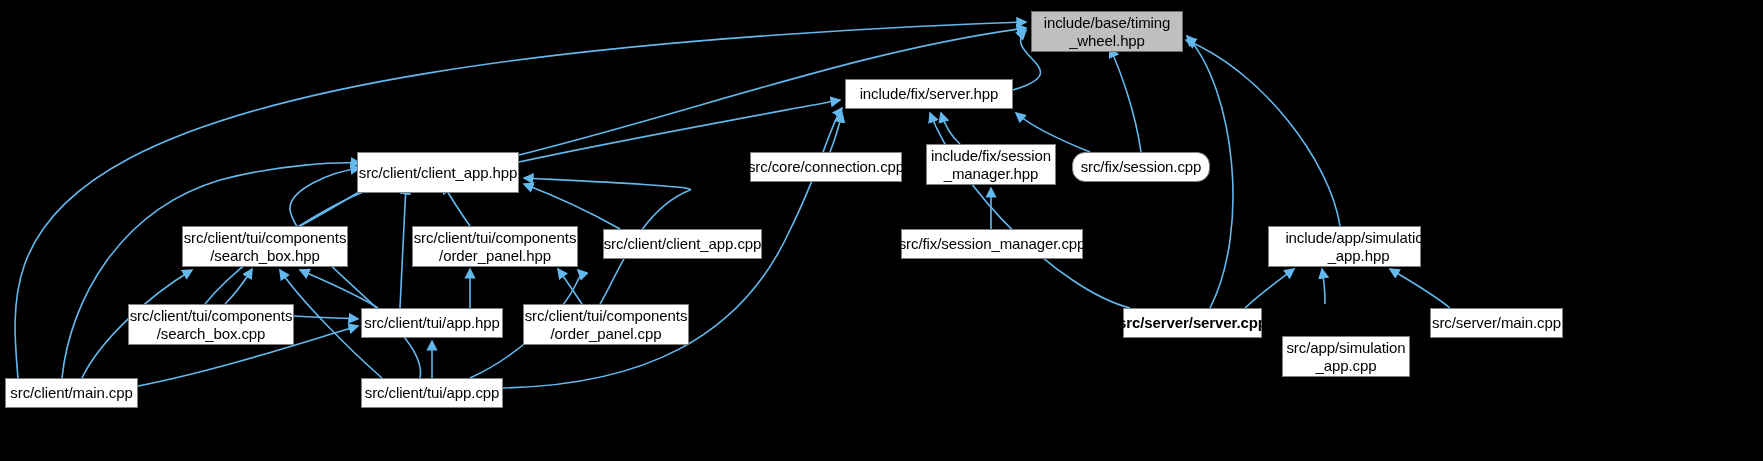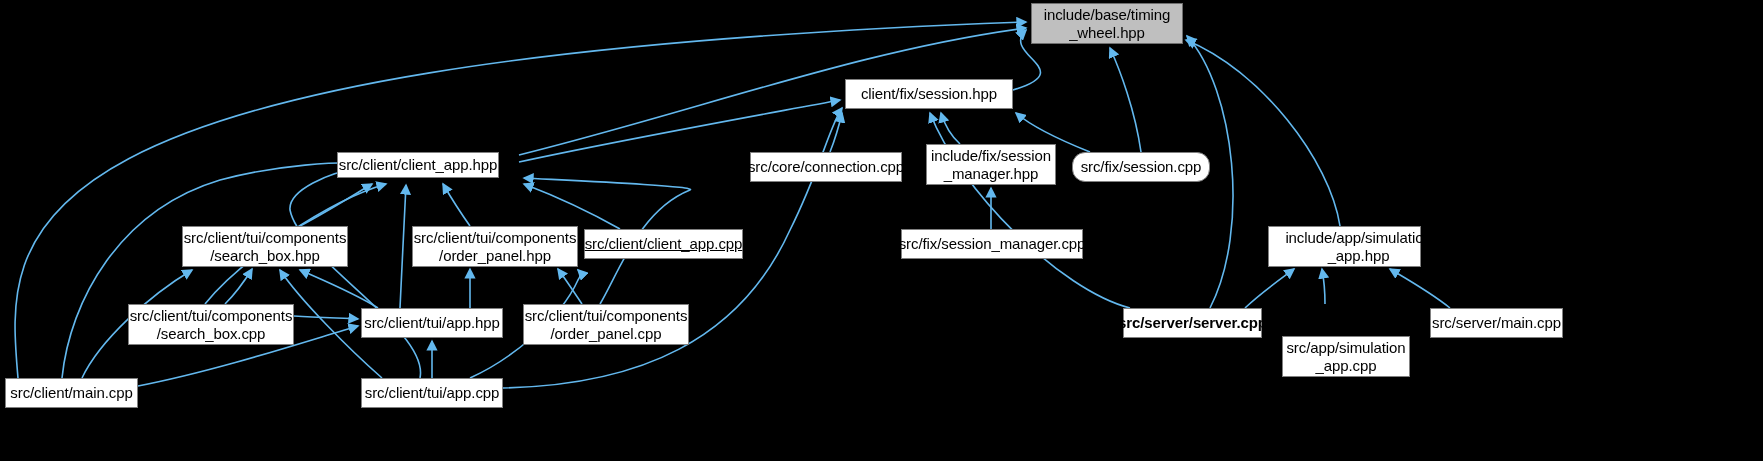"include/base/timing" .node.root { margin-top: none -> 8px }
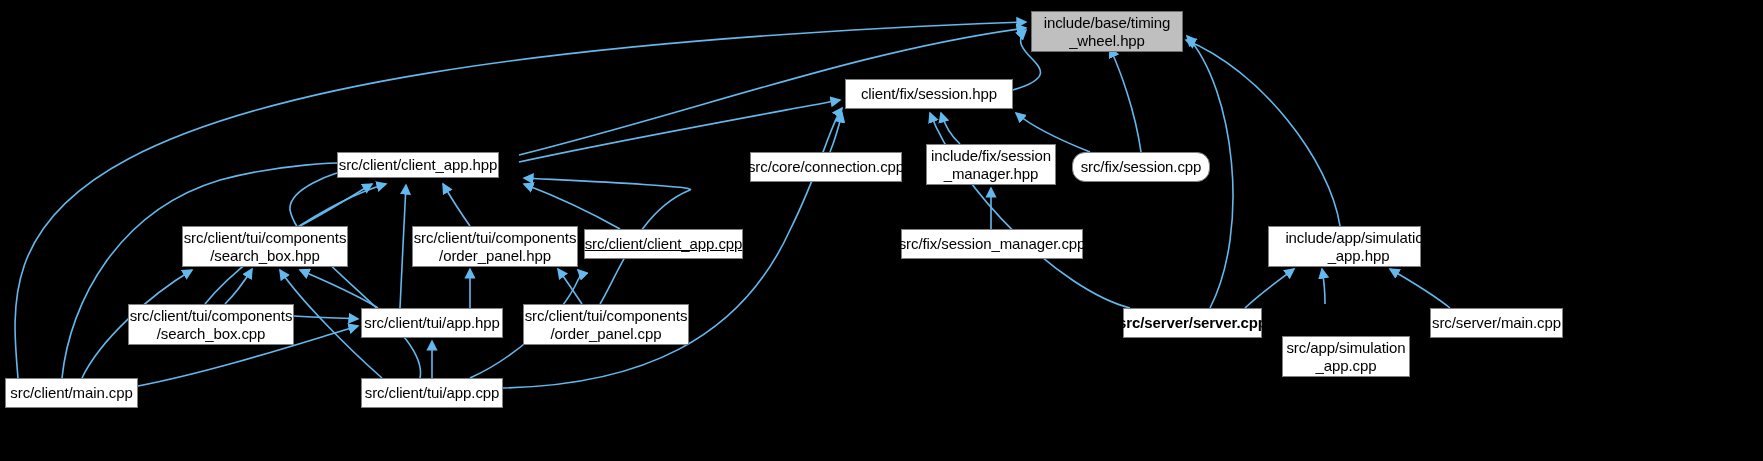"client/fix/session.hpp" span.label { text: client/fix/session.hpp -> include/fix/server.hpp }
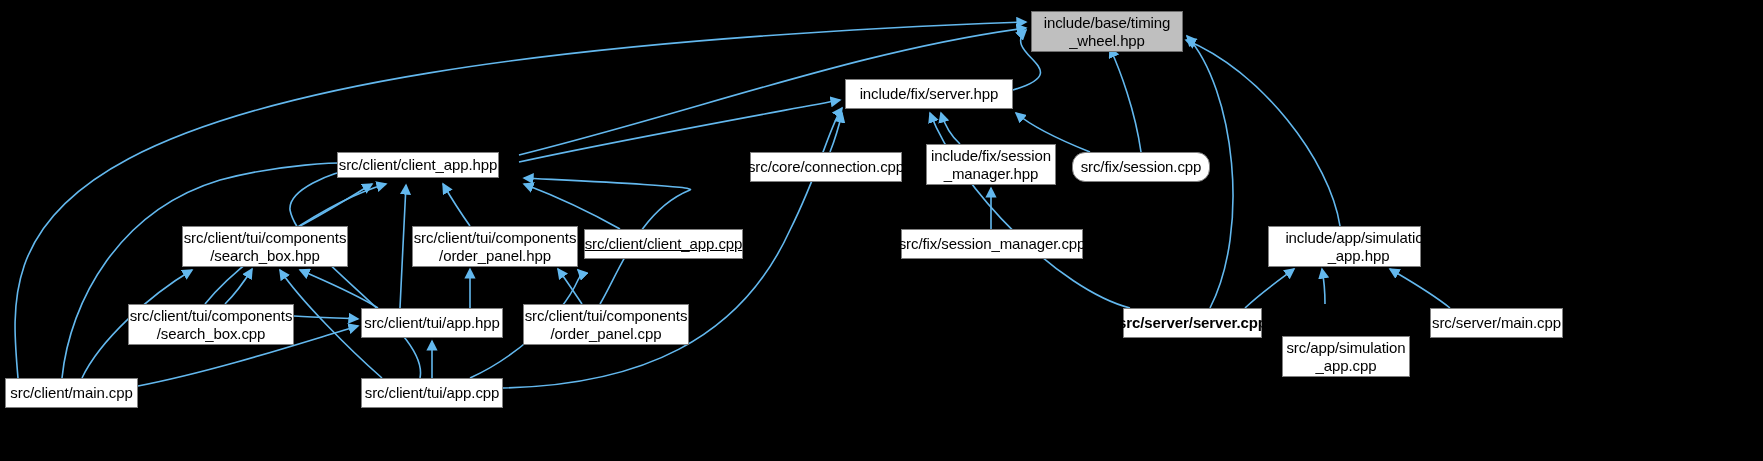"src/client/client_app.hpp" div.node { height: 26px -> 41px; left: 337px -> 357px }
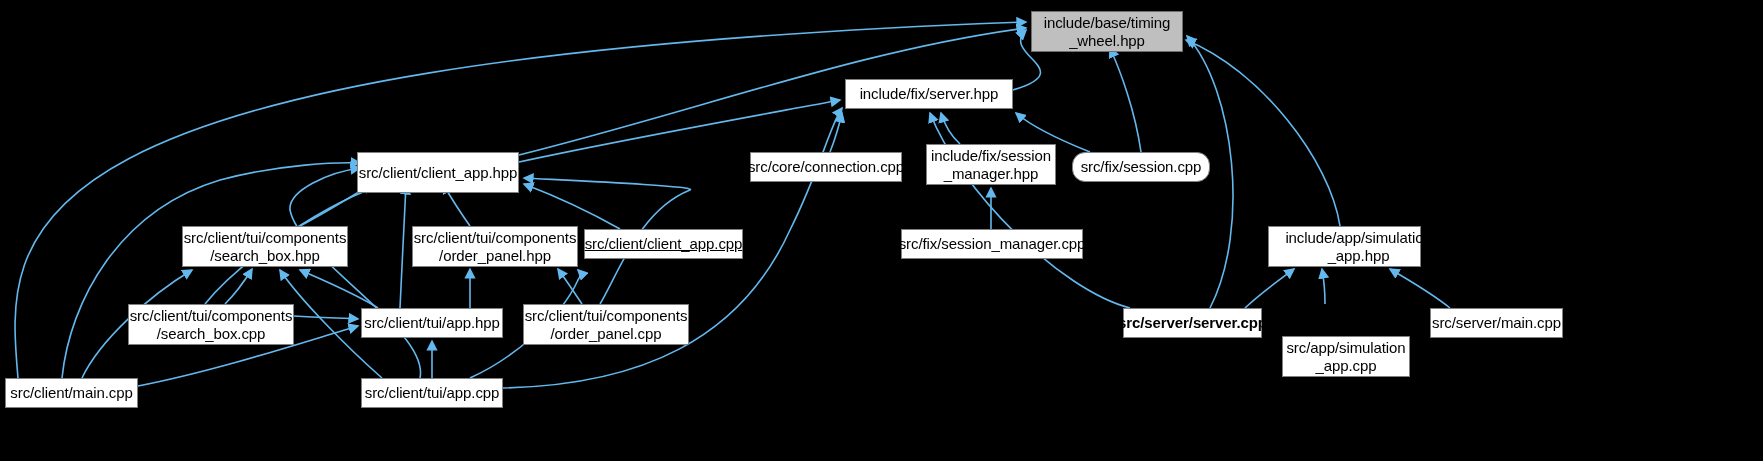"src/client/client_app.cpp" div.node { left: 584px -> 603px; text-decoration: underline -> none }
